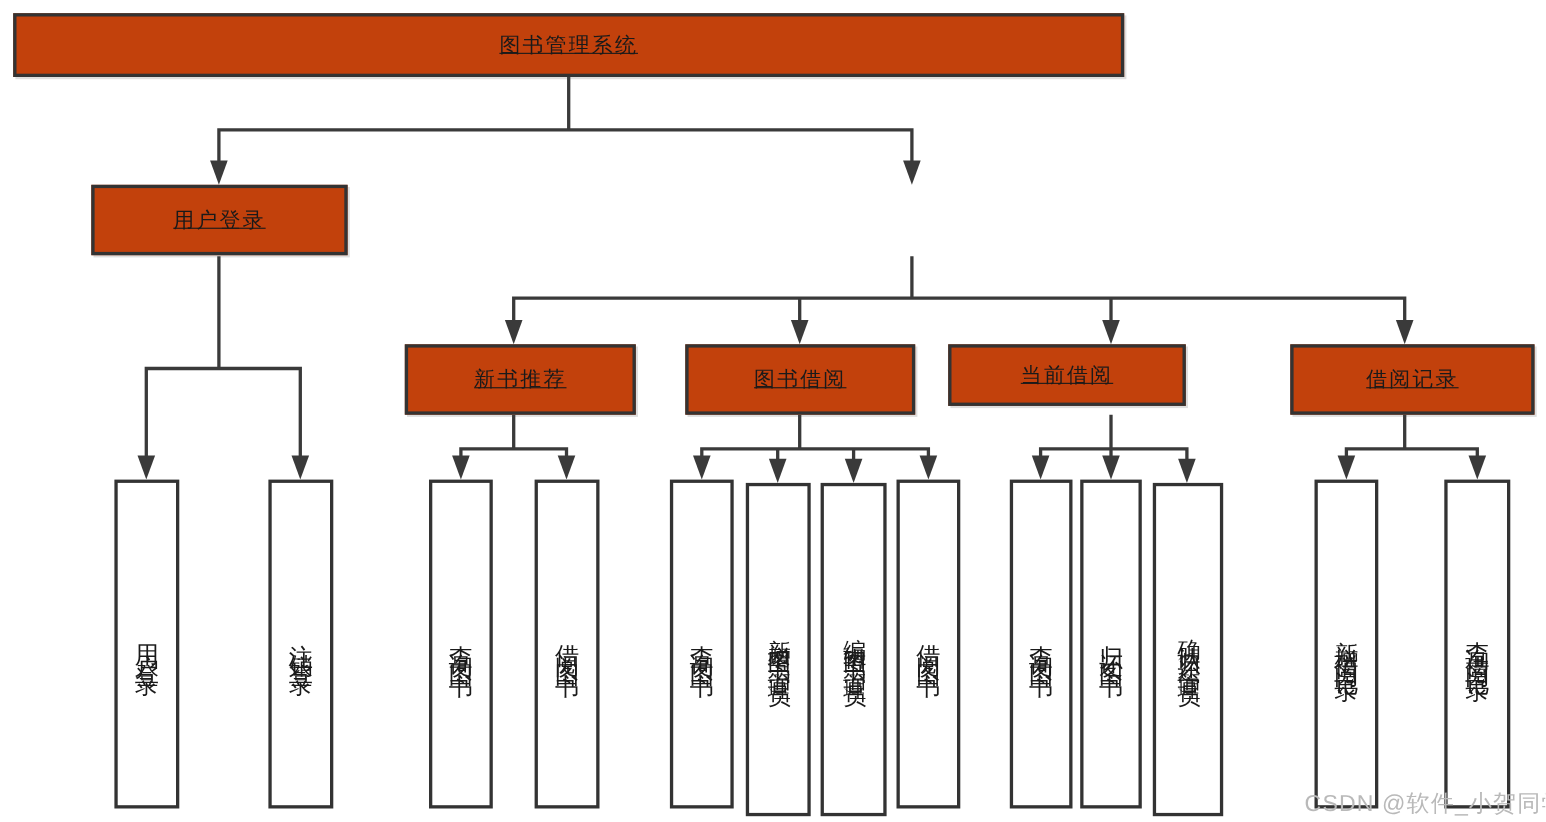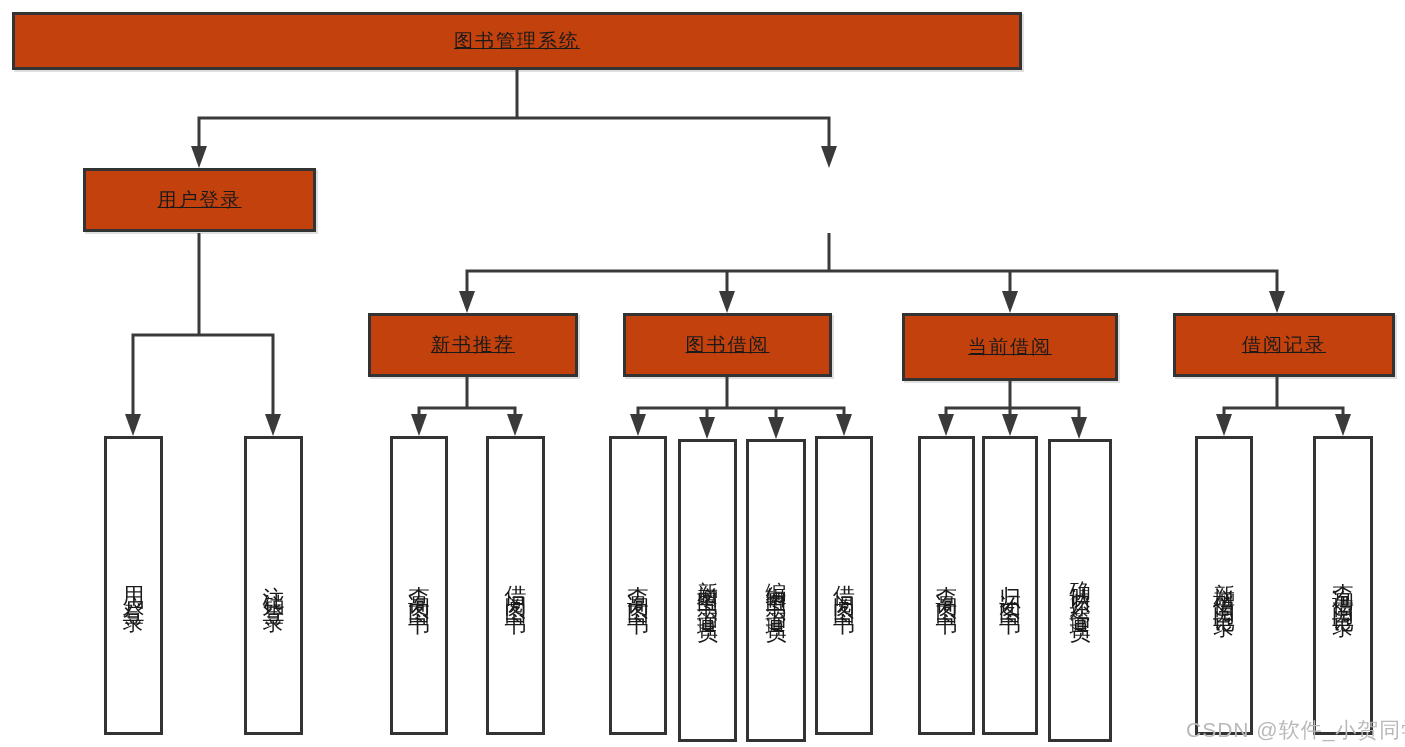"当前借阅" div.node { height: 68px -> 56px; left: 902px -> 862px }
